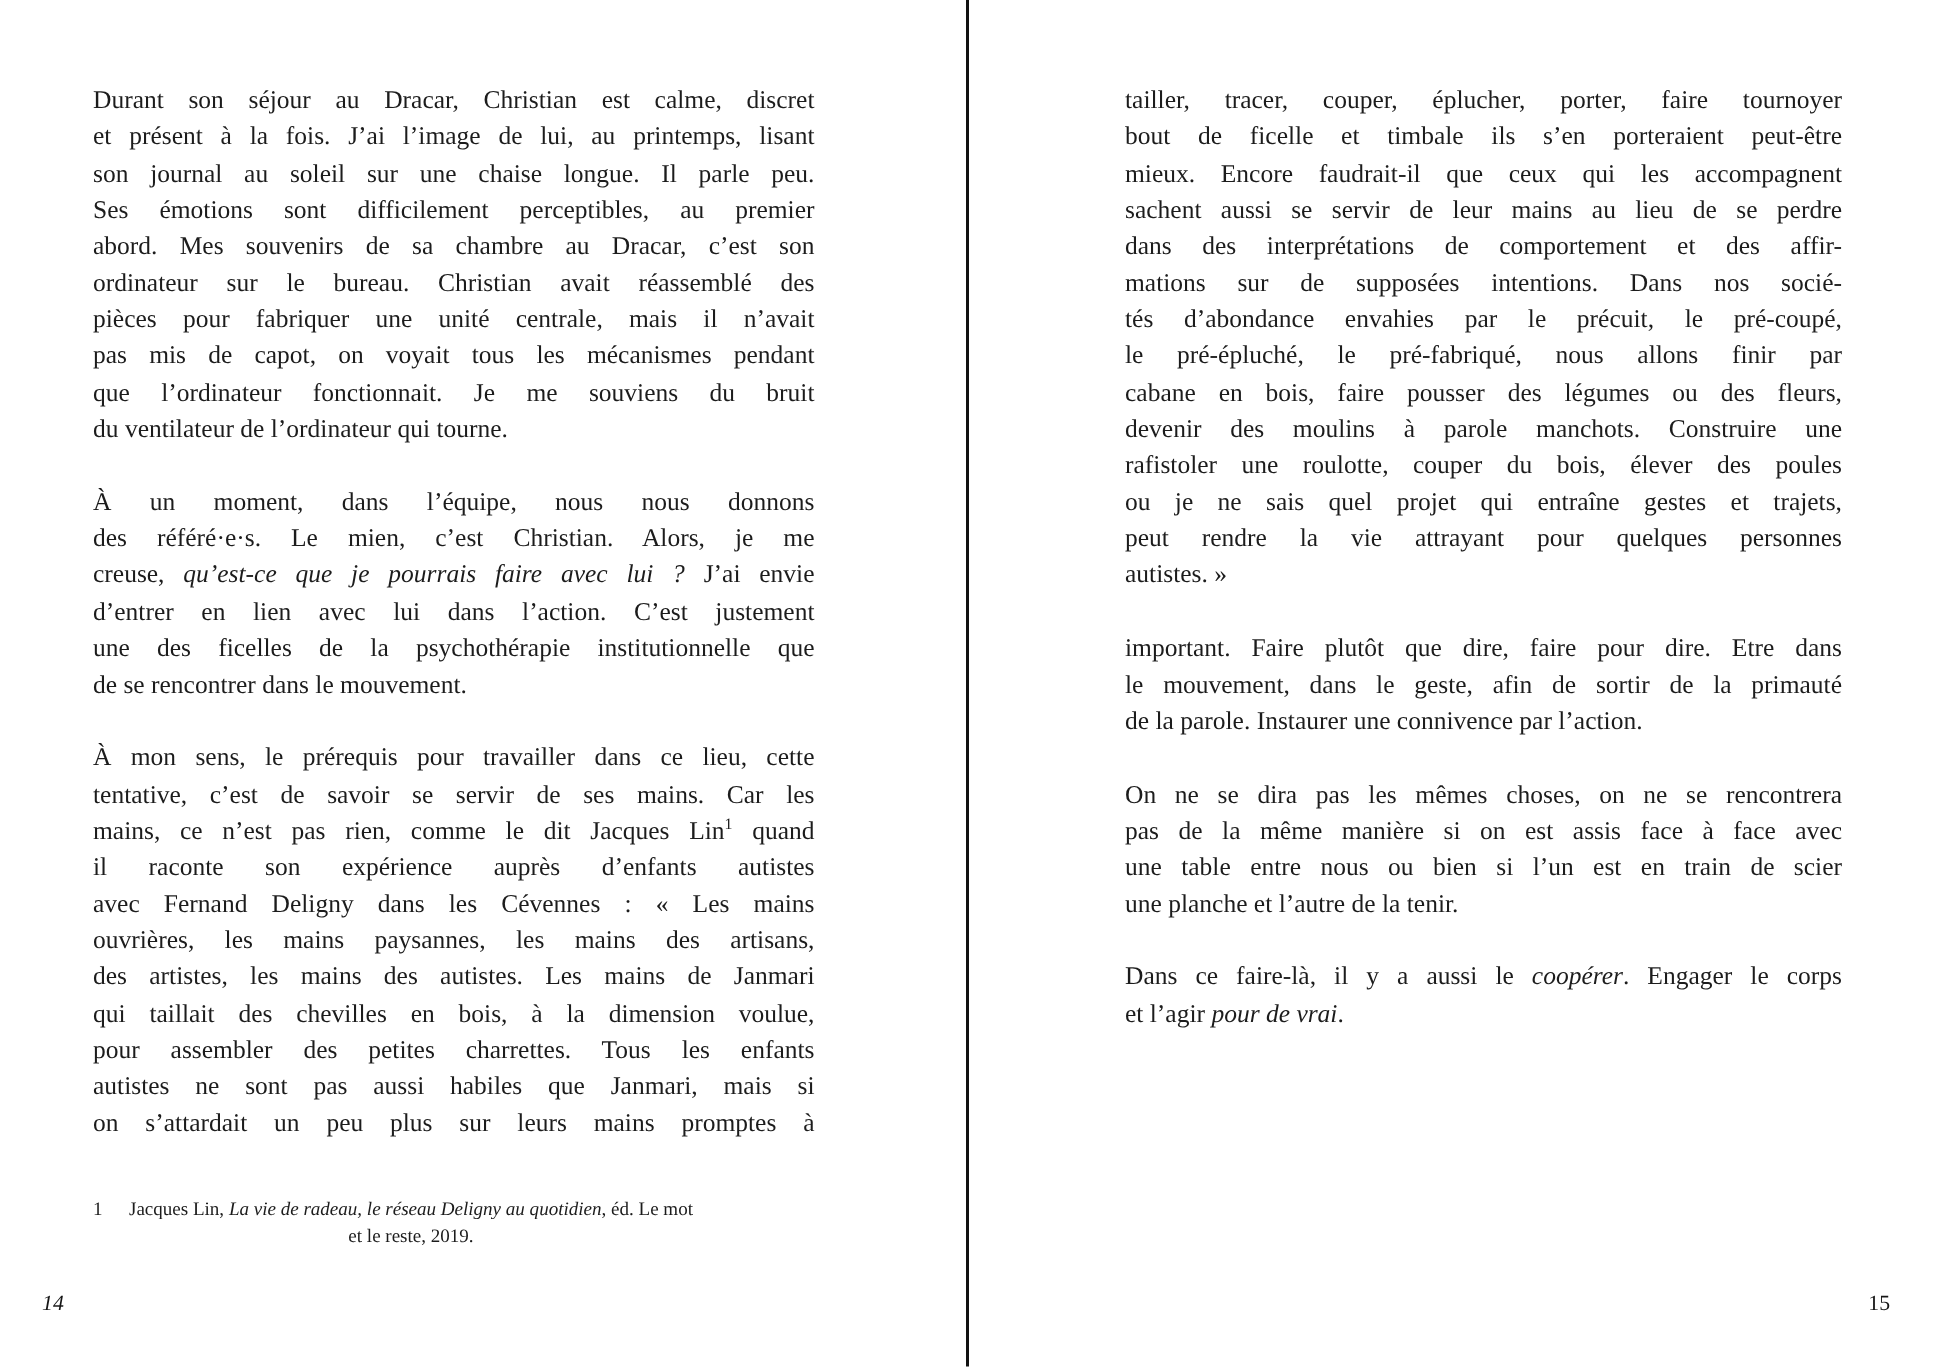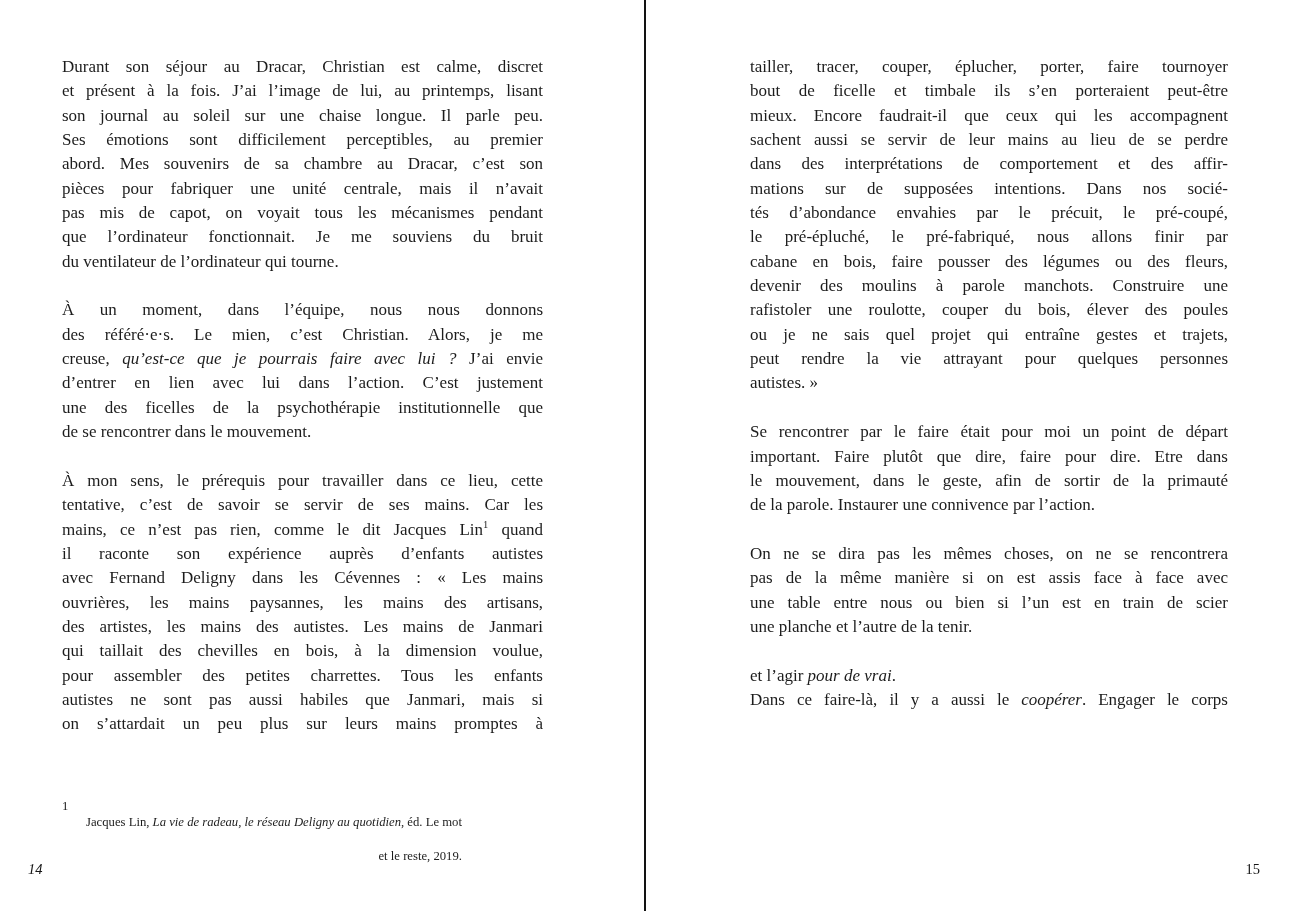"ordinateur sur le bureau. Christian" div.line { html: none -> <div><span>ordinateur sur le bureau. Christian avait réassemblé des</span></div> }
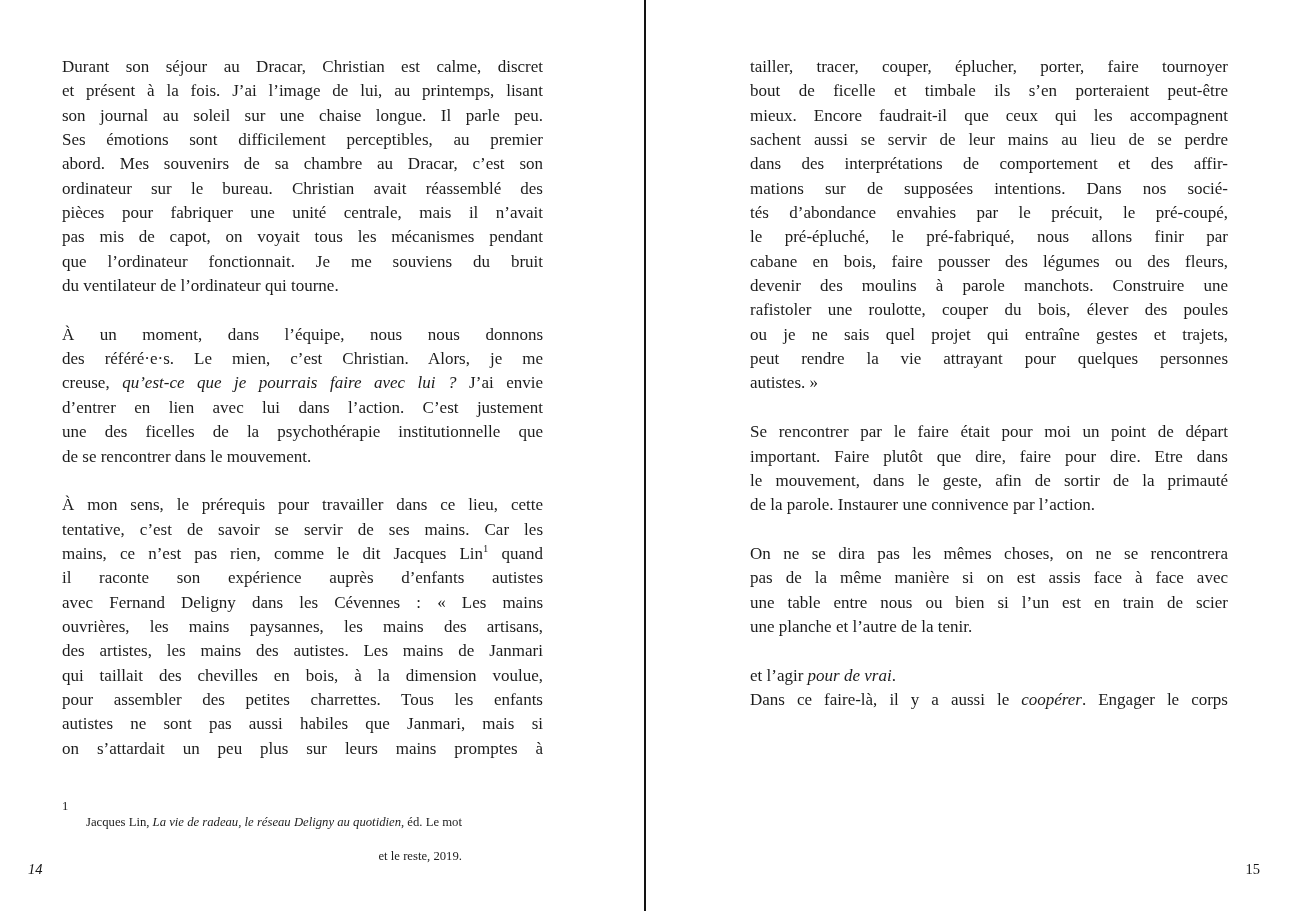"Se rencontrer par le faire" div.line { html: <div><span>Se rencontrer par le faire était pour moi un point de départ</span></div> -> none }
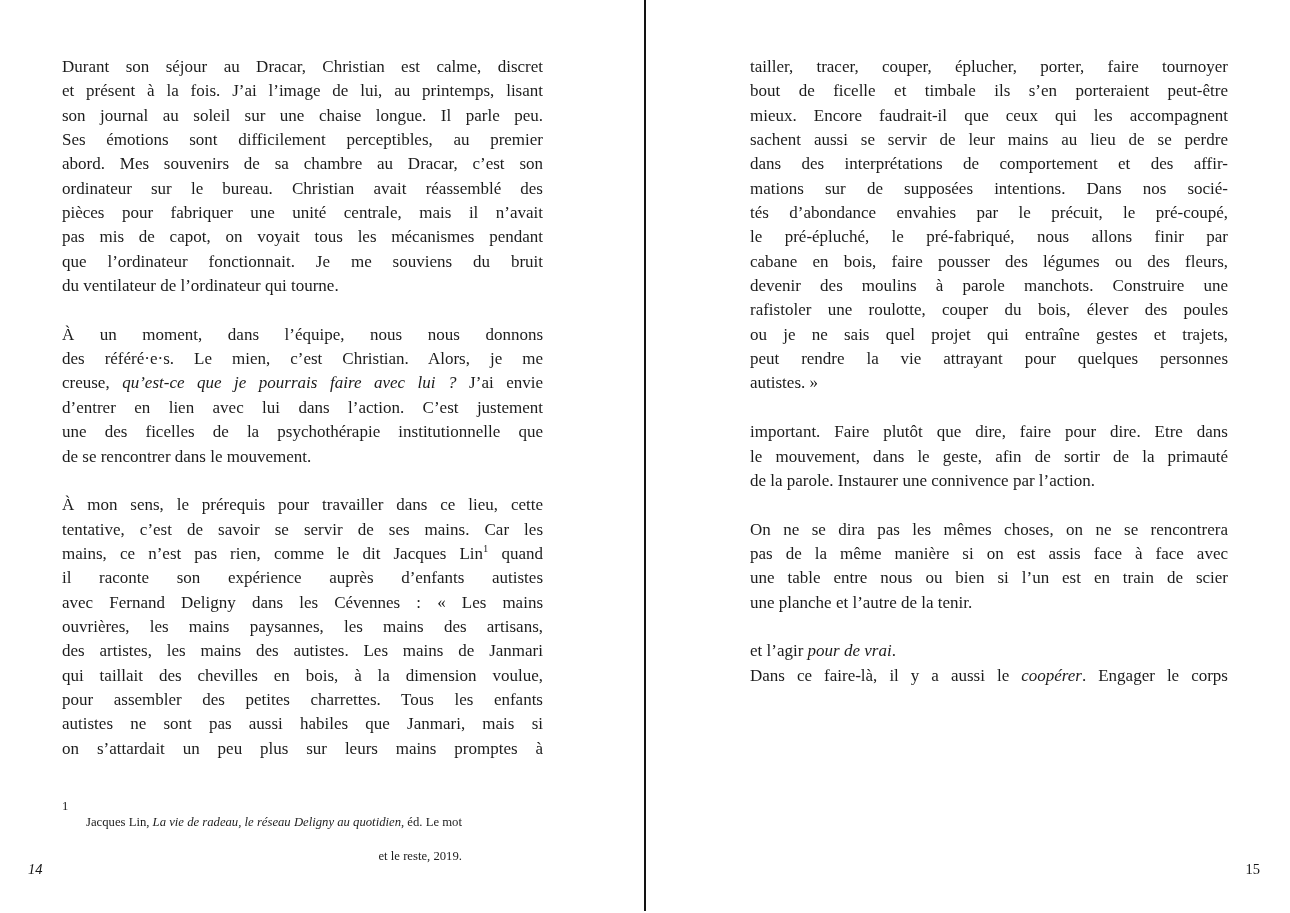"et l’agir pour de vrai." div.line { order: before "Dans ce faire-là, il y" -> after "Dans ce faire-là, il y" }
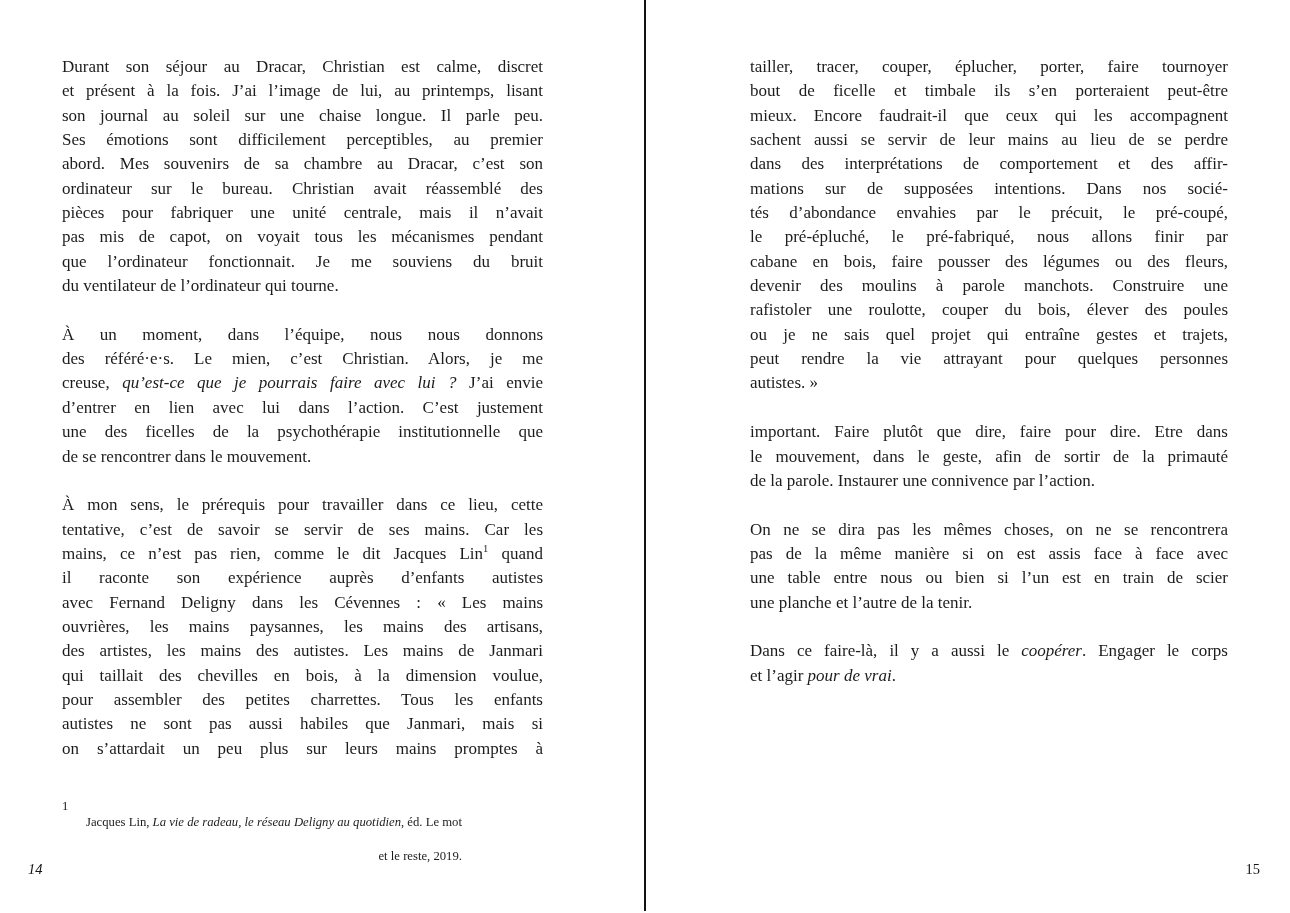"Jacques Lin, La vie de" #footnote .fn-line { margin-top: 16px -> none; text-align: right -> center }
